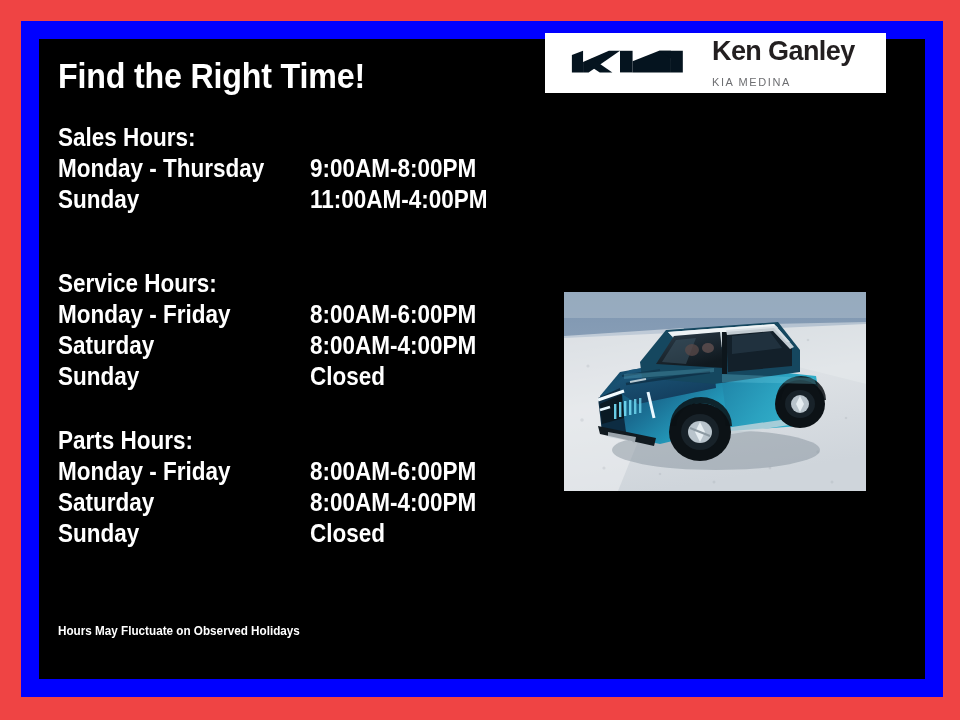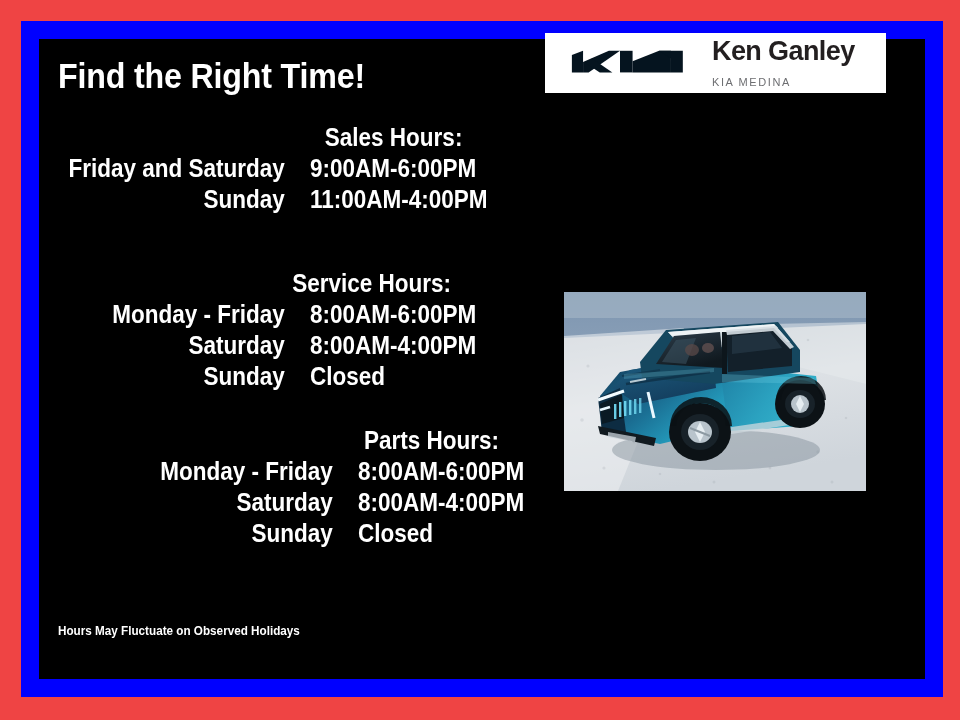"Sales Hours:" .hours-block { text-align: right -> none }
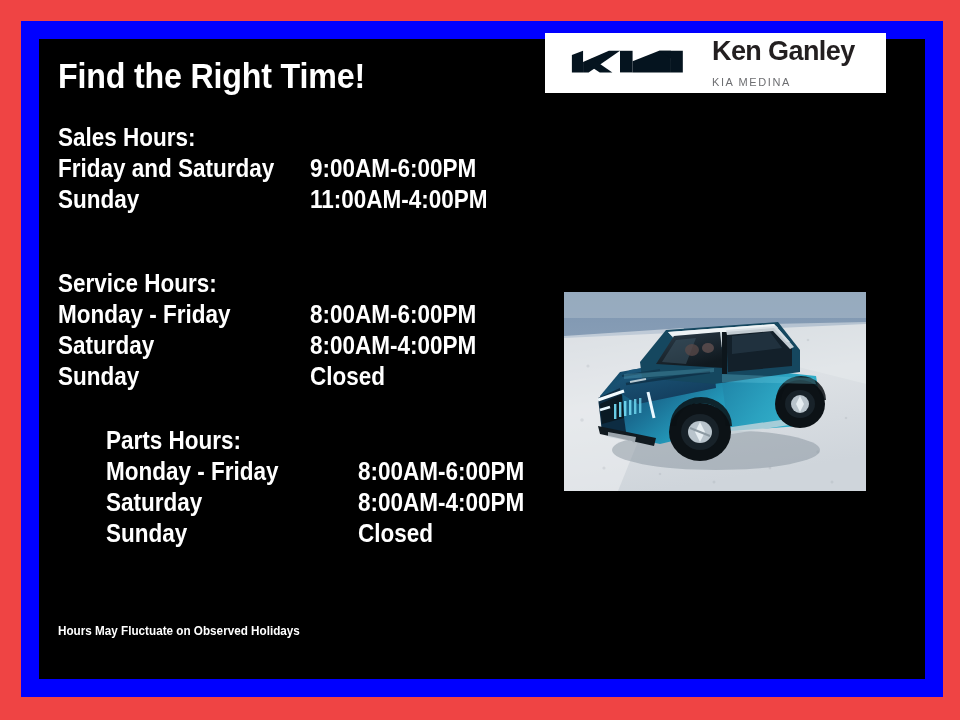"Monday - Thursday" div.hours-row { html: none -> <div> <span>Monday - Thursday</span> <span>9:00AM-8:00PM</span> </div> }
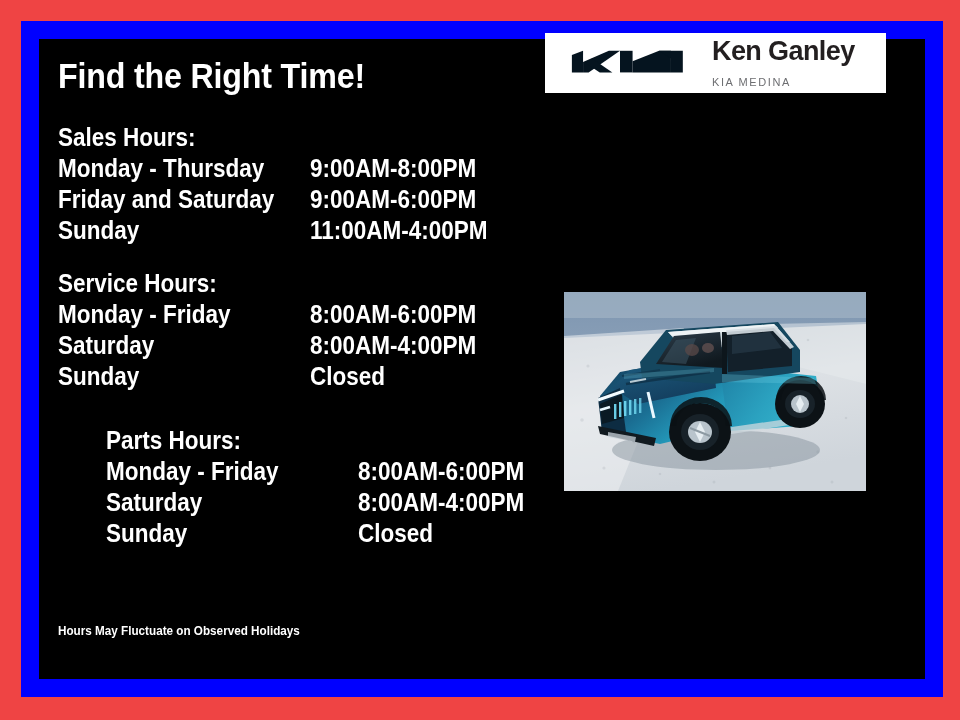"Friday and Saturday" div.hours-row { html: <div> <span>Friday and Saturday</span> <span>9:00AM-6:00PM</span> </div> -> none }
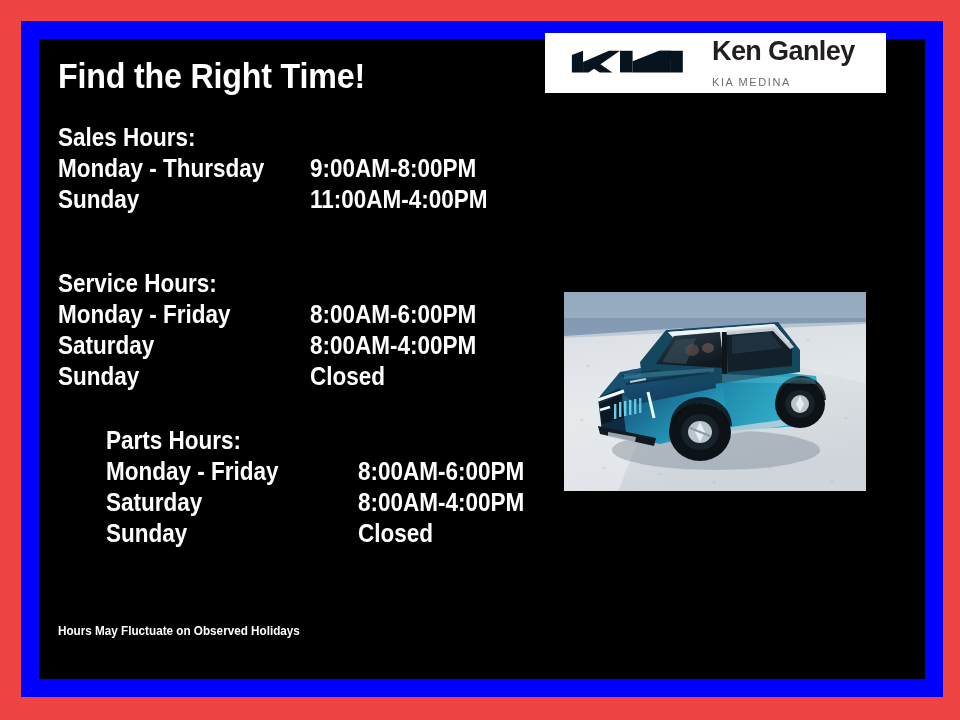"Parts Hours:" .block-parts { margin-left: 48px -> none }
